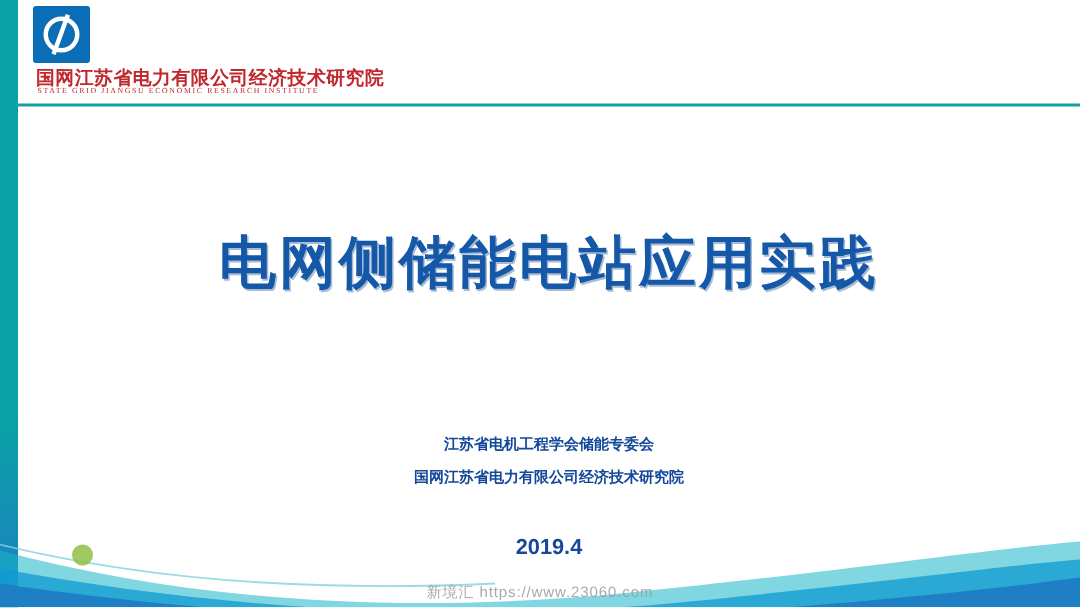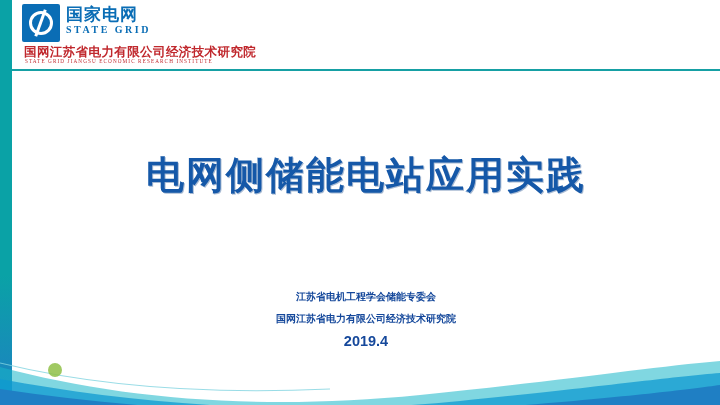"国家电网" div { html: <div> <div>国家电网</div> <div>STATE GRID</div> </div> -> none }
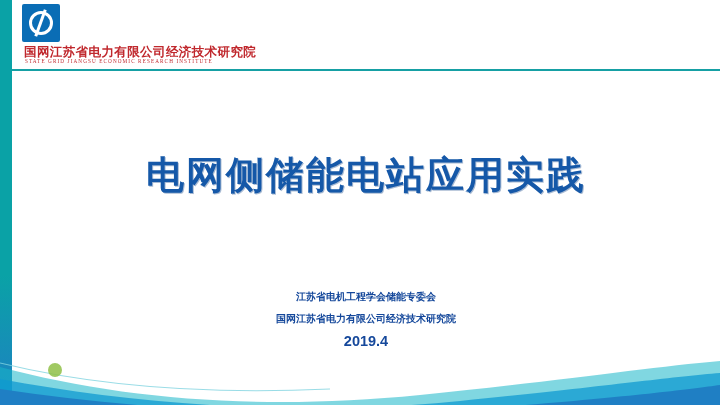"2019.4" .subtitle-date { margin-top: none -> 24px }
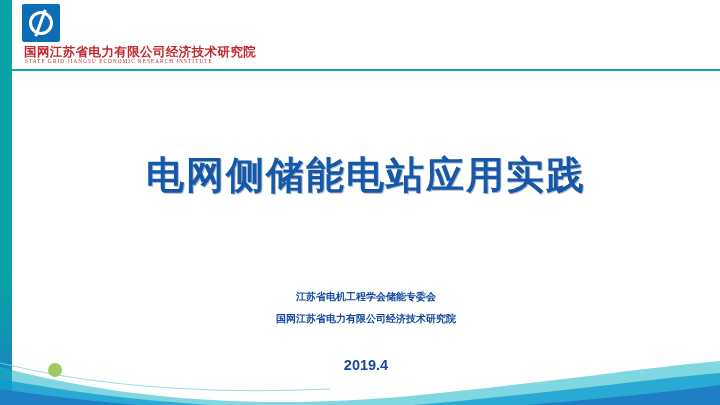"新境汇 https://www.23060.com" div.watermark { html: none -> <div>新境汇 https://www.23060.com</div> }
